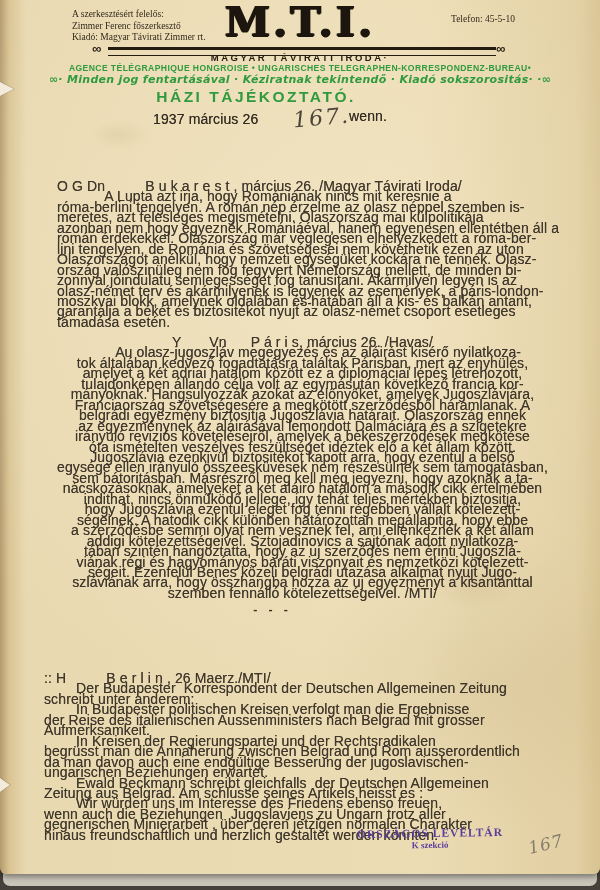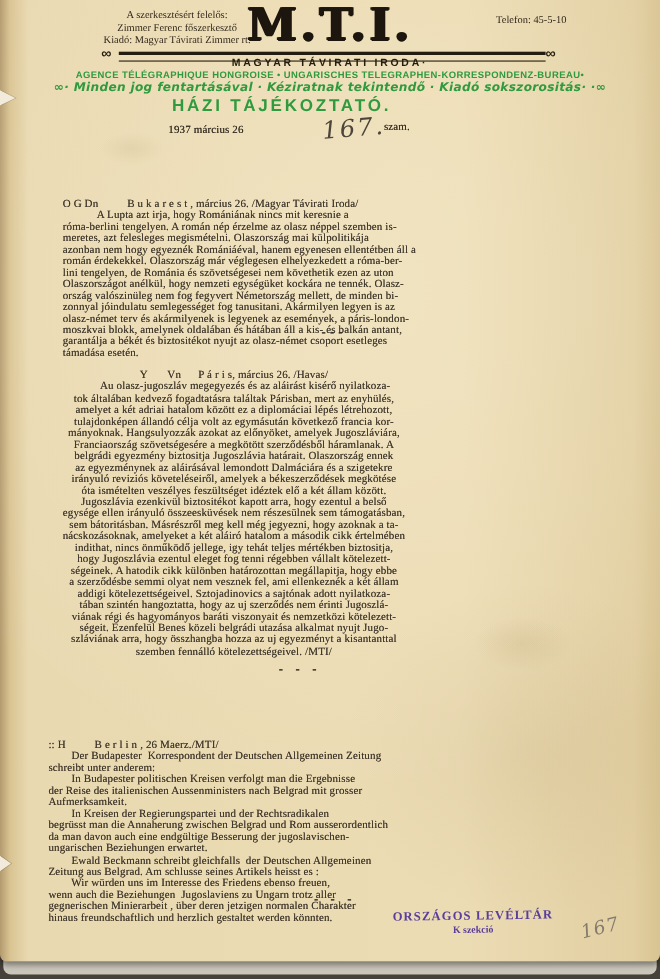"A szerkesztésért felelős:" .mast-left { text-align: center -> none }
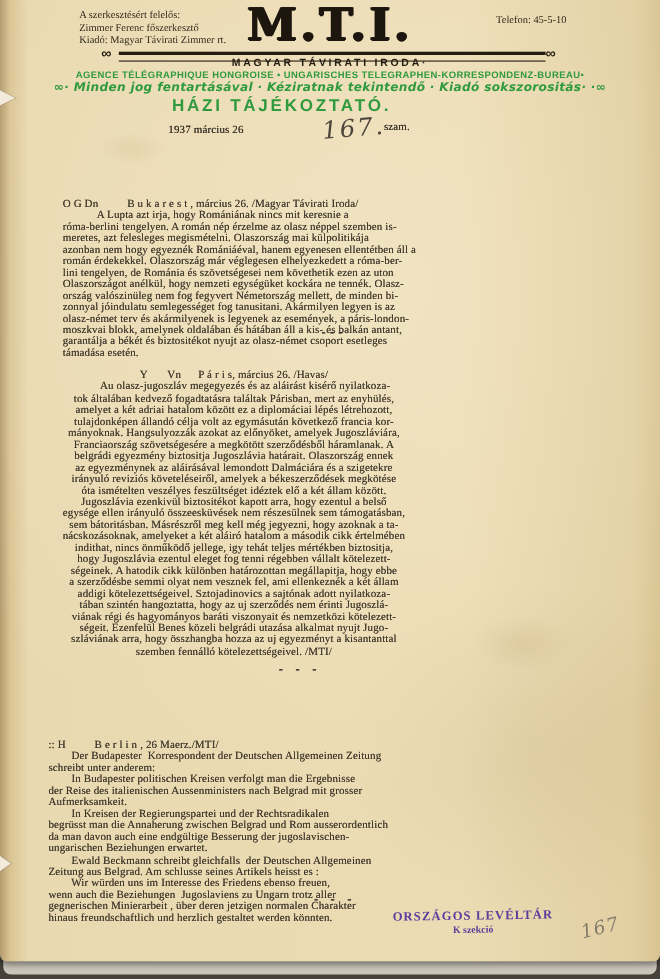"1937 március 26" .type { font-family: Liberation Serif, serif -> Liberation Sans, sans-serif; font-size: 10px -> 14px }
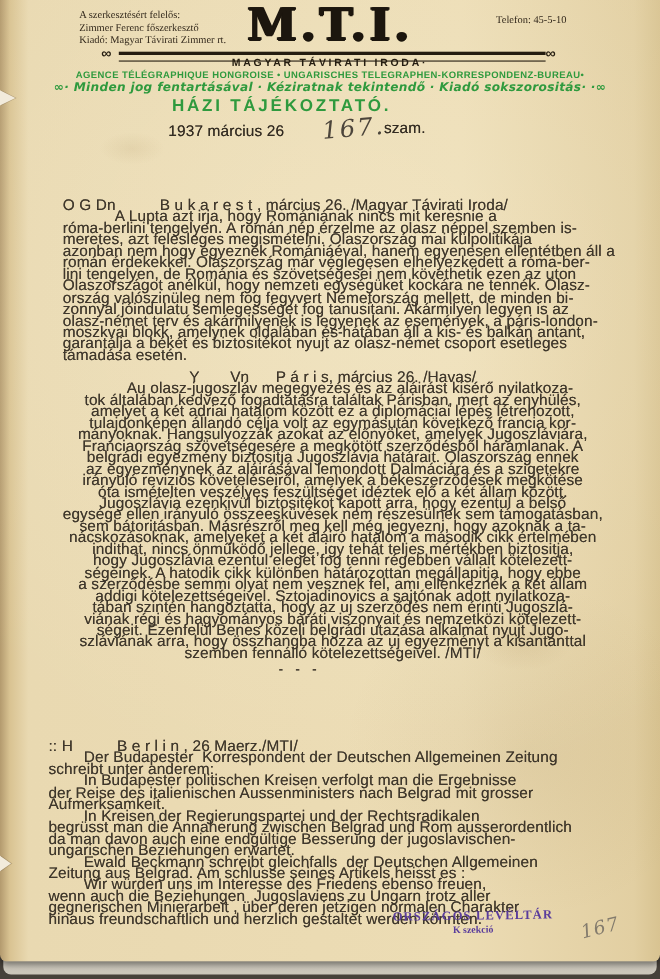"szam." div.type { text: szam -> wenn }
